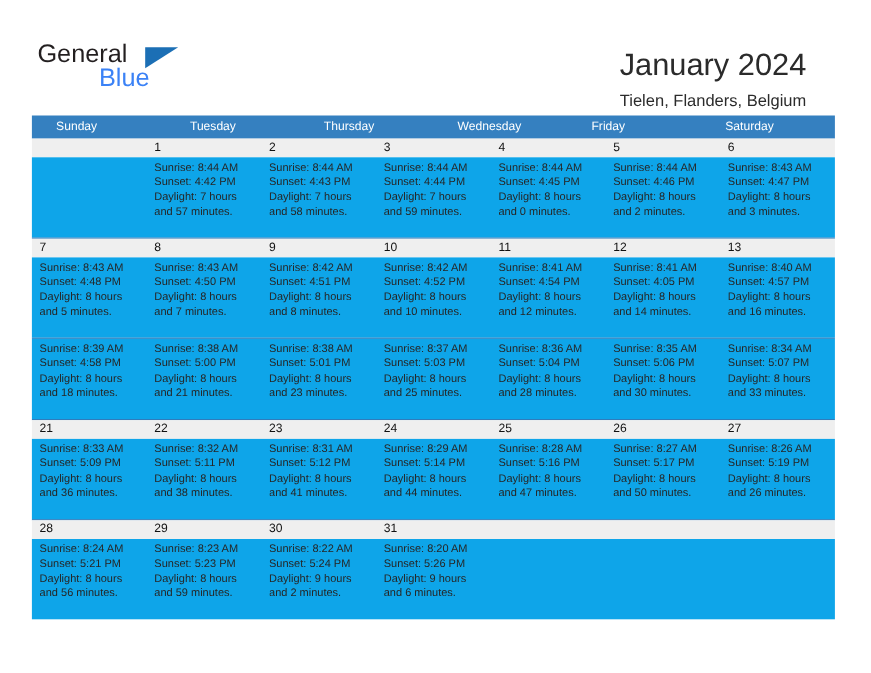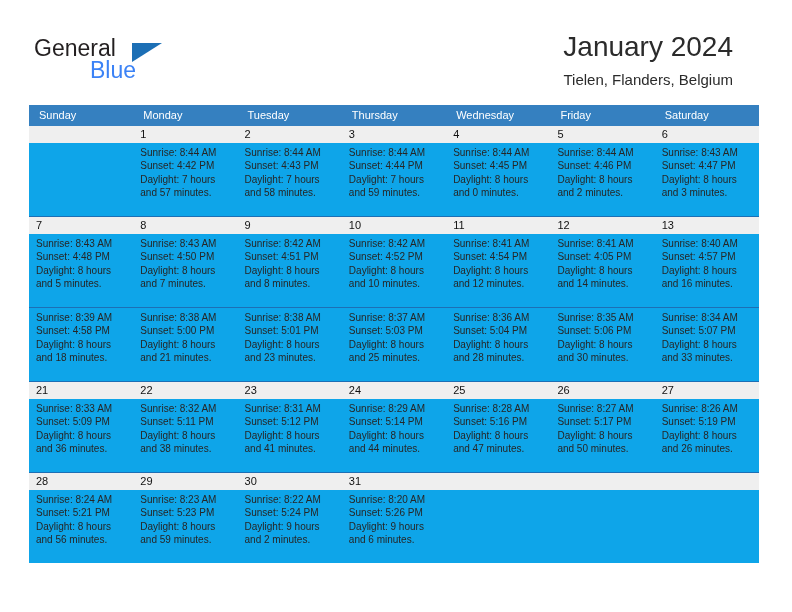"January 2024" .title-block { top: 0 -> 12px }
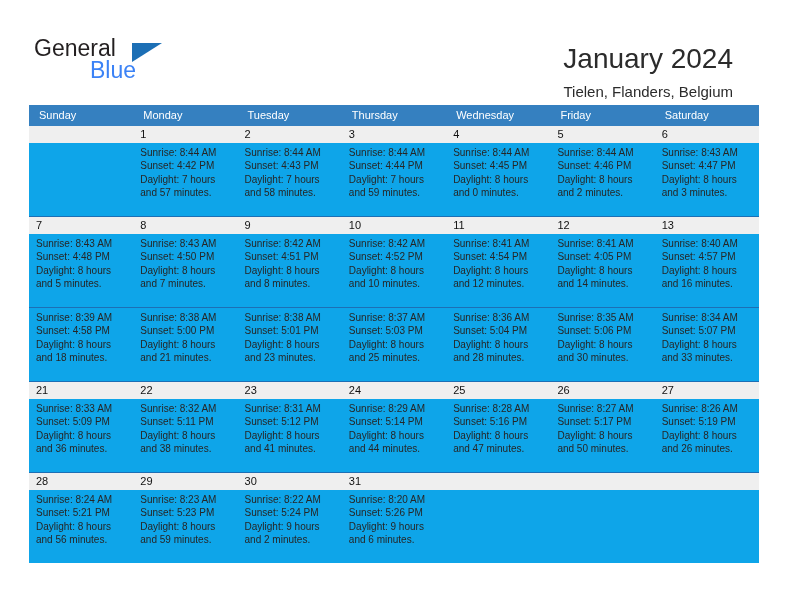"Sunday" .weekday { padding-left: 10px -> 22px }
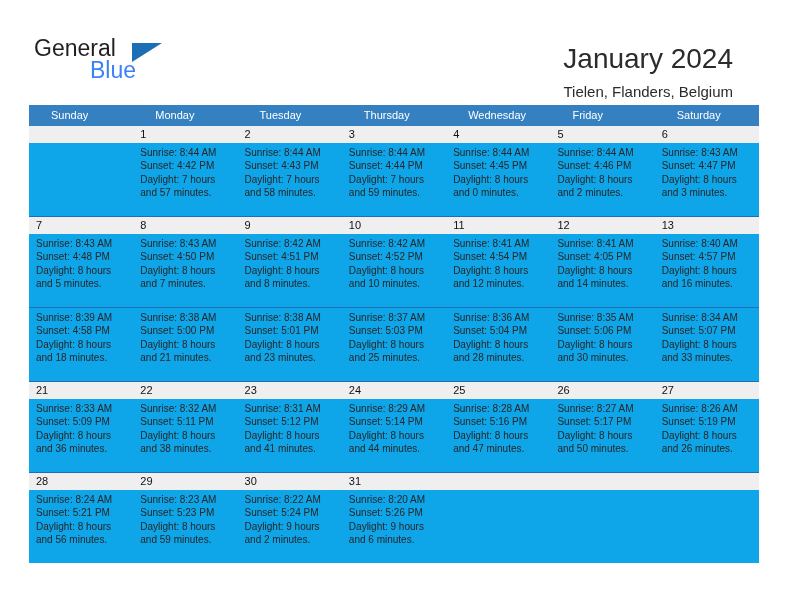"Monday" div.weekday { html: <div>Monday</div> -> none }
